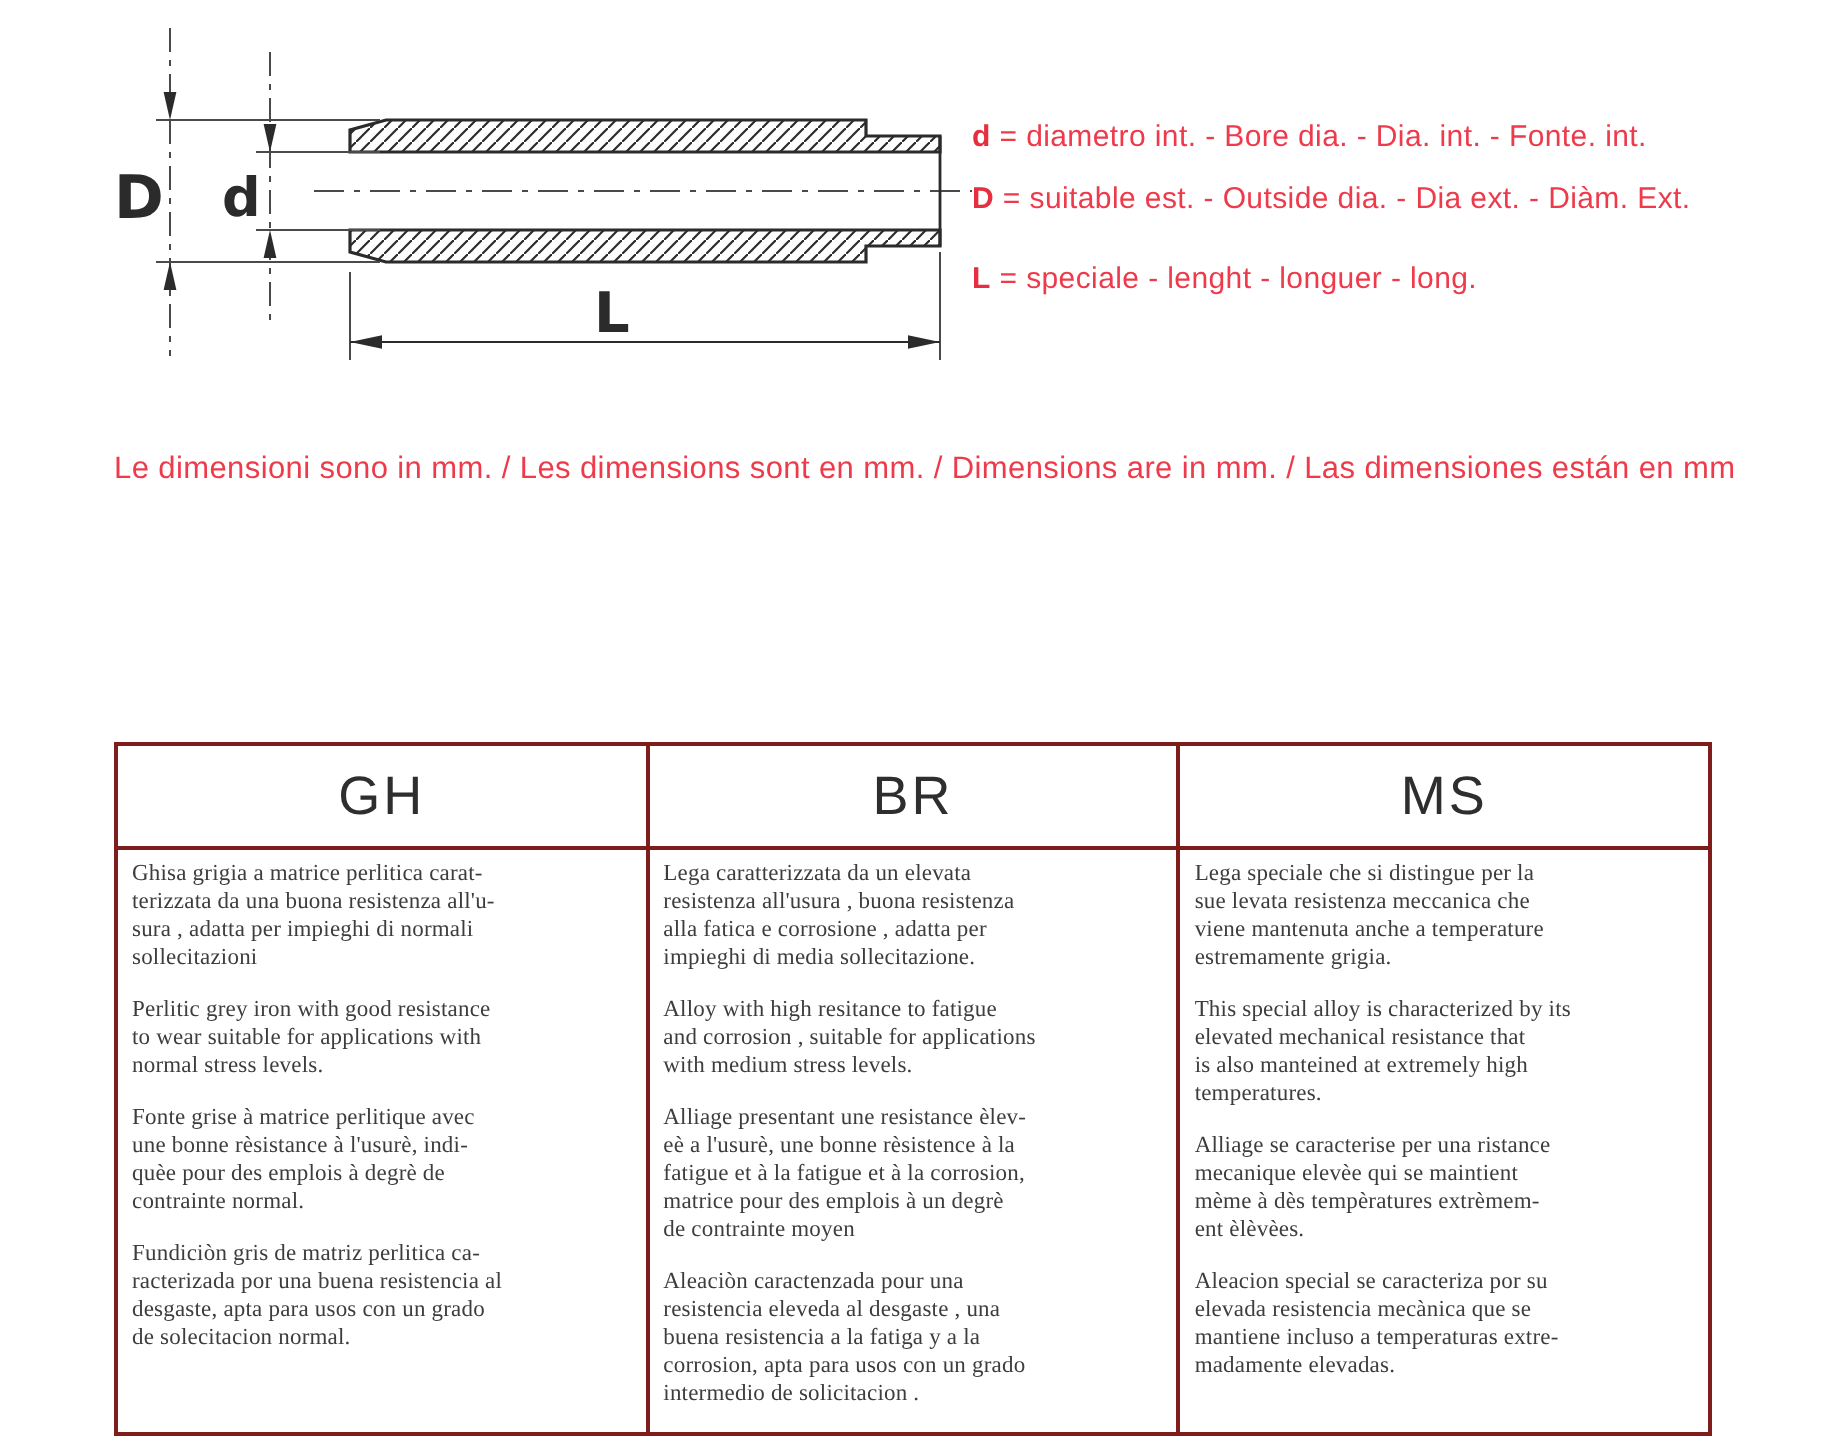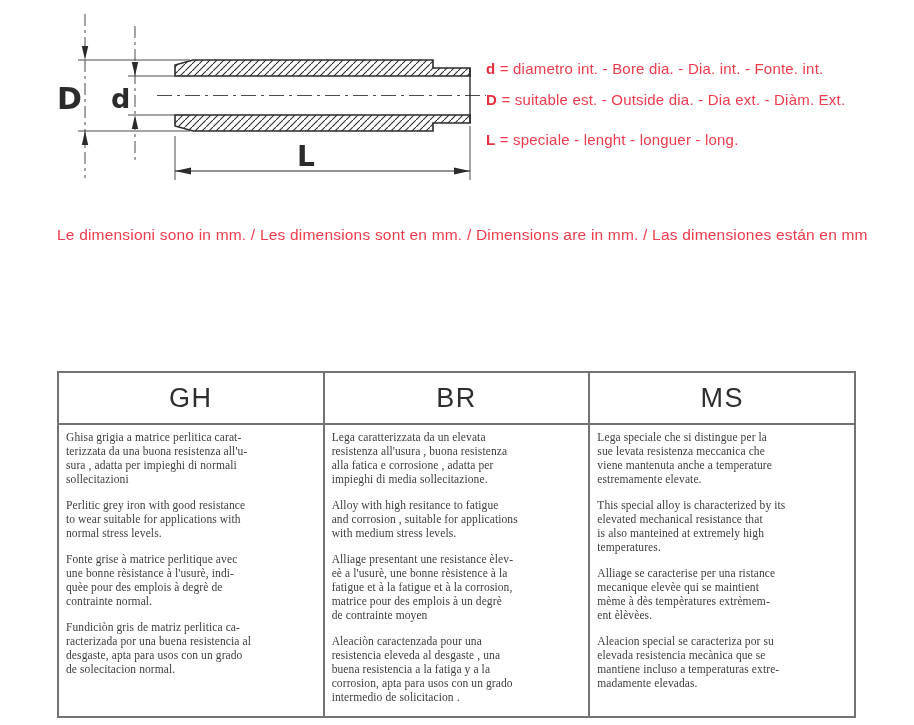"GH" table.materials th, table.materials td { border: 2px solid #737373 -> 2px solid #7f1d1d }
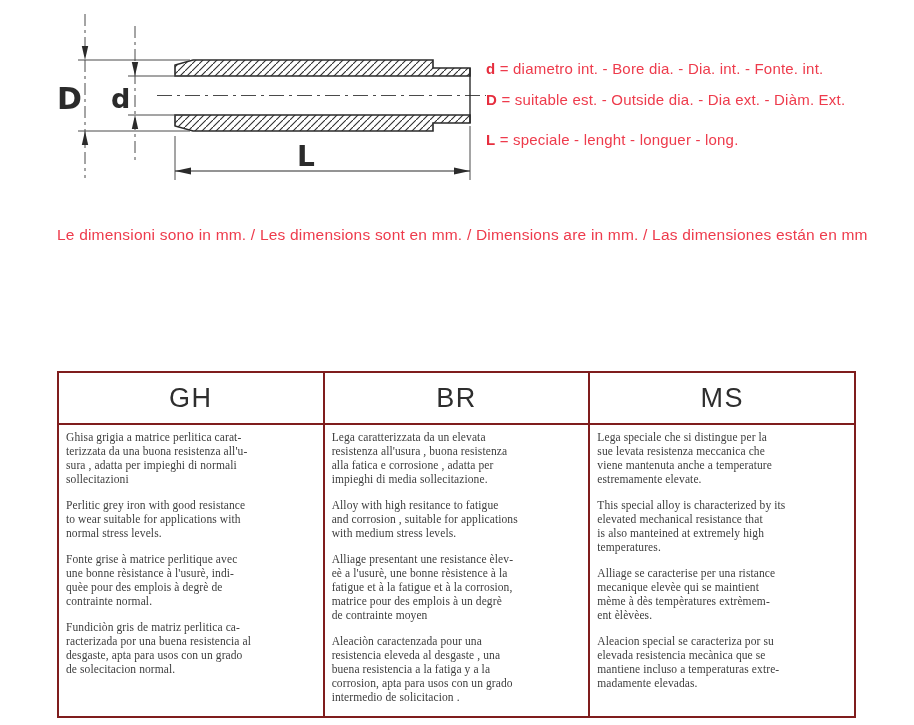"Lega speciale che si distingue" p { text: elevate -> grigia }
